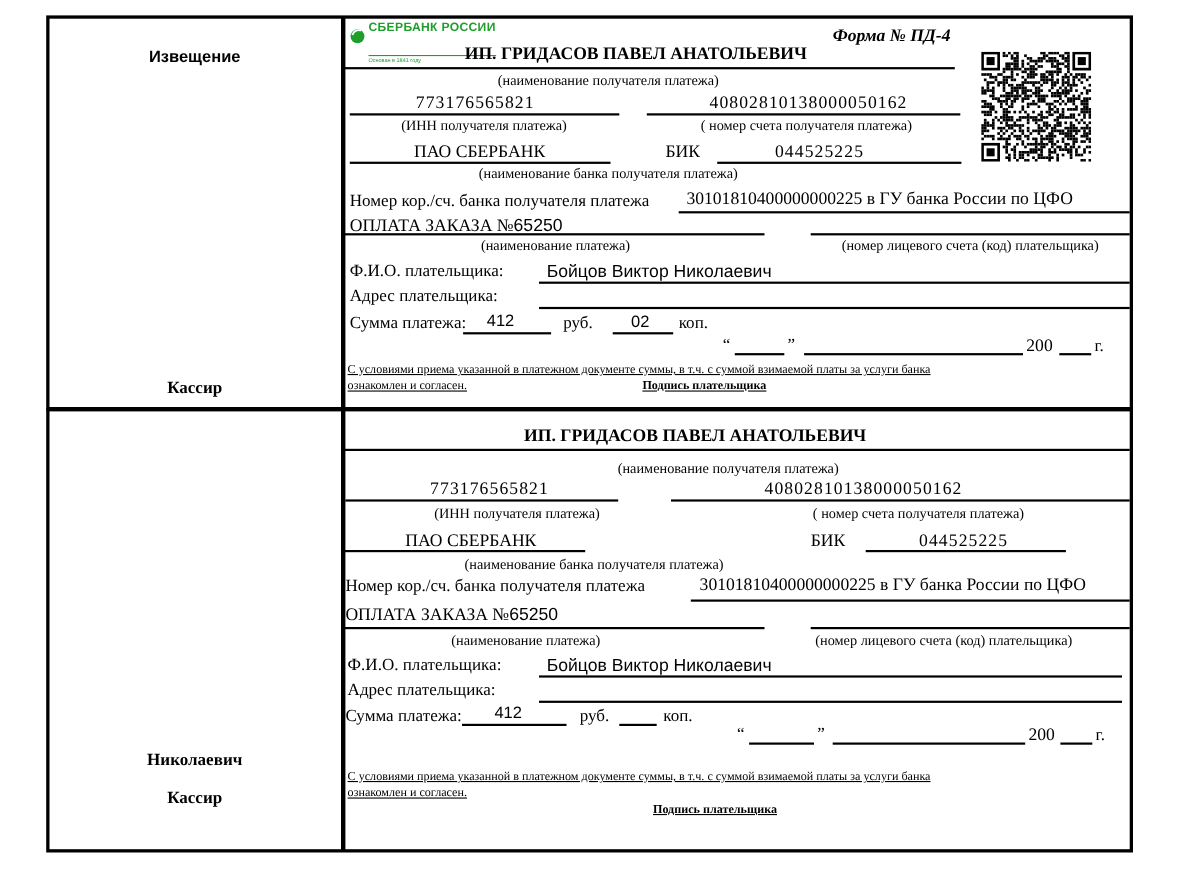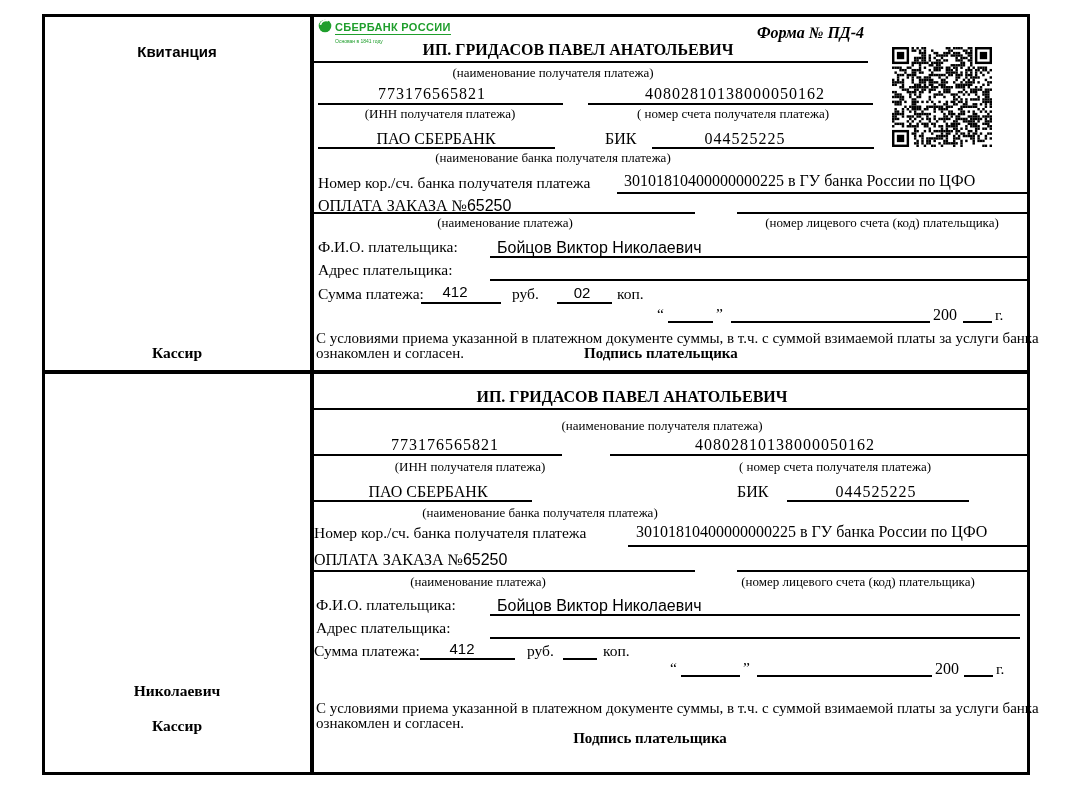"СБЕРБАНК РОССИИ" .logo-text { padding-bottom: 1px -> 19px }
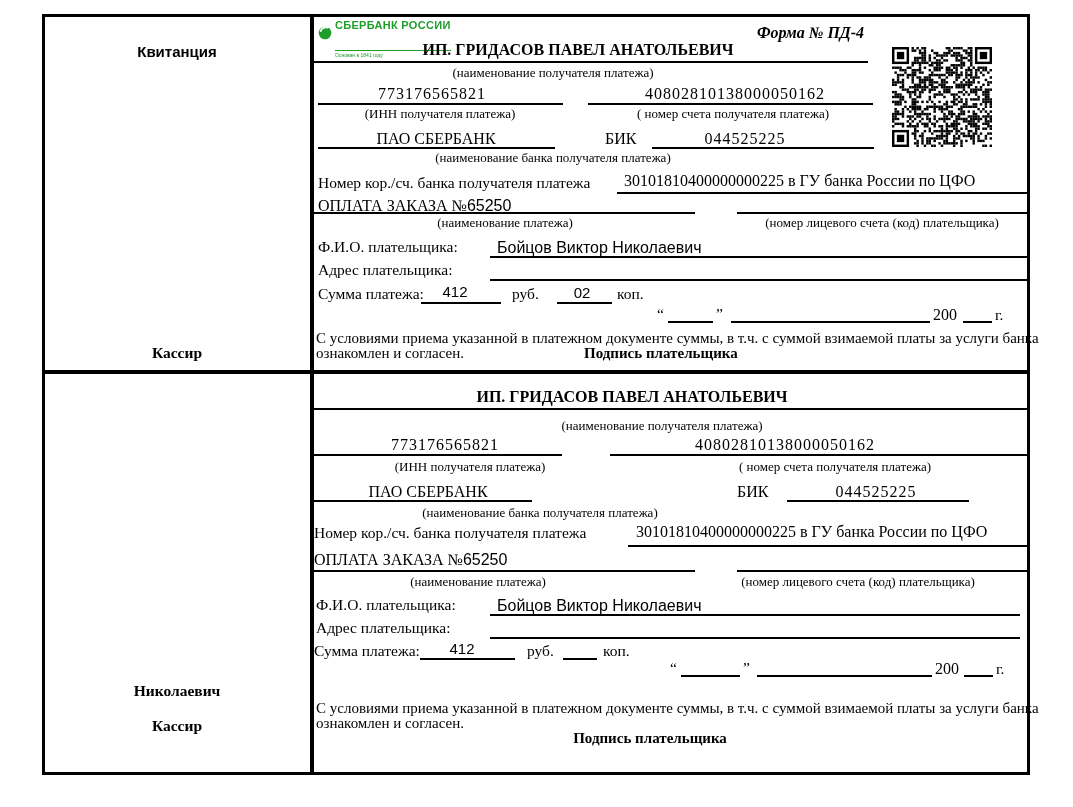"Квитанция" div.t { text: Квитанция -> Извещение }
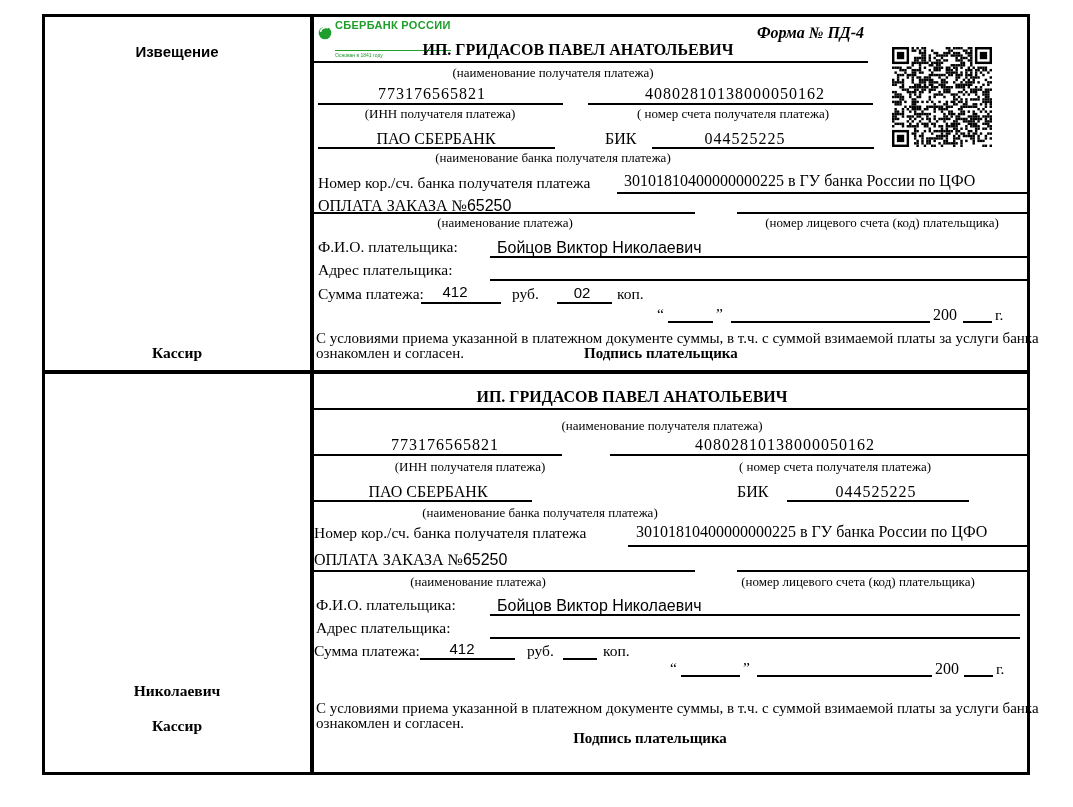"С условиями приема указанной в" .sm { font-size: 15px -> 11px; text-decoration: none -> underline }
